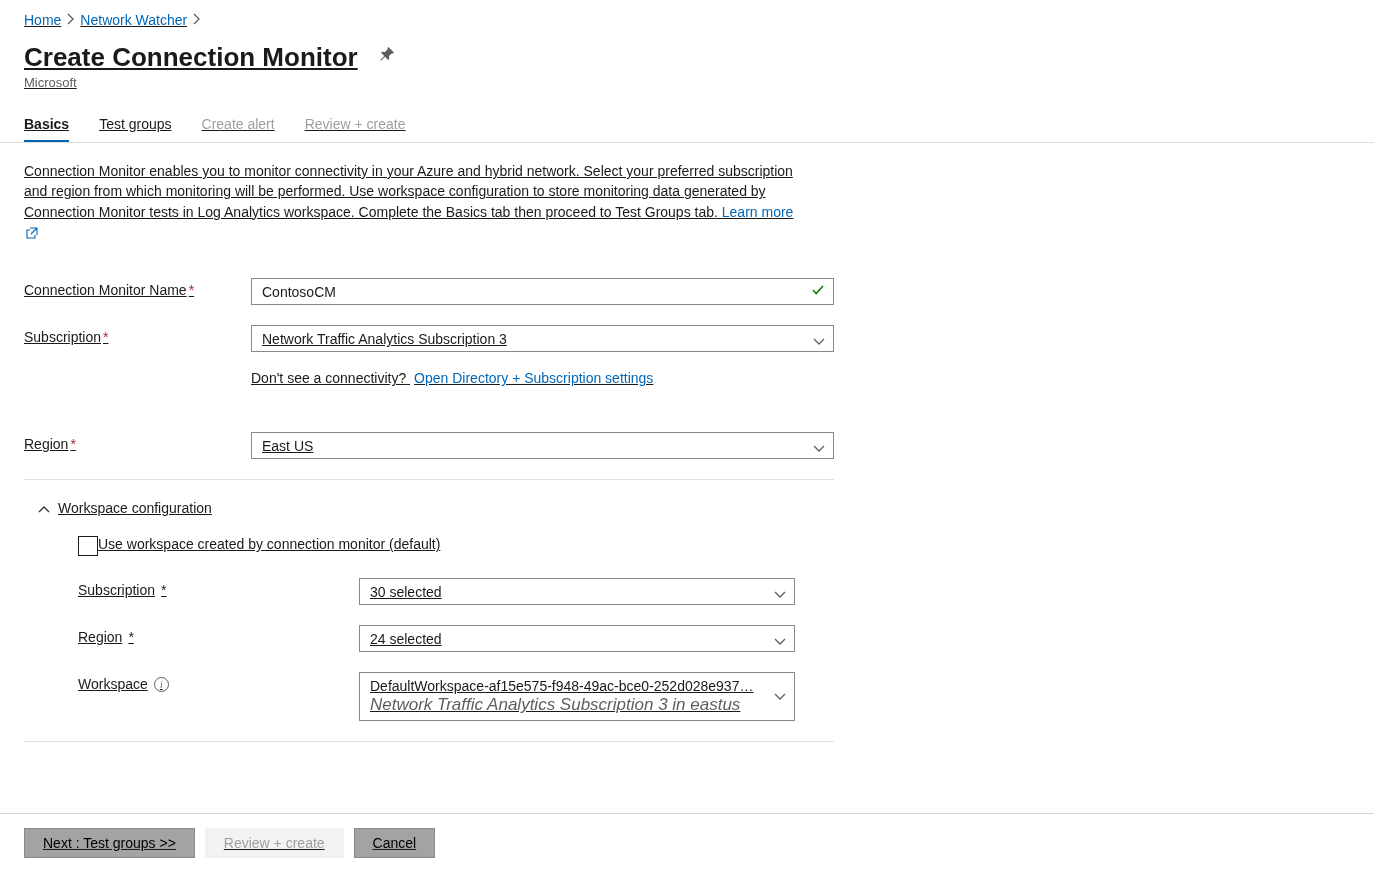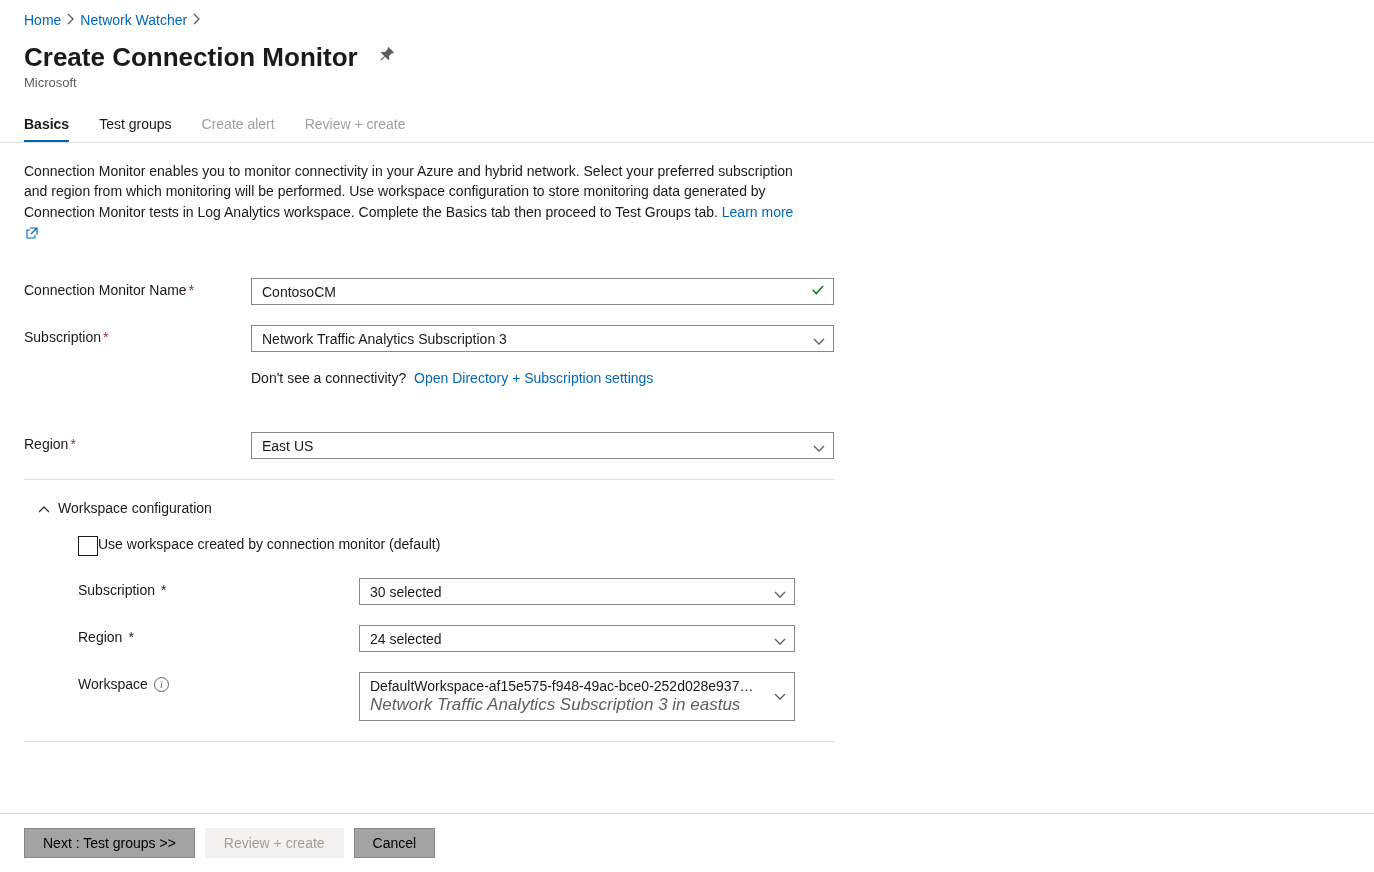"Home" .page { text-decoration: none -> underline }
